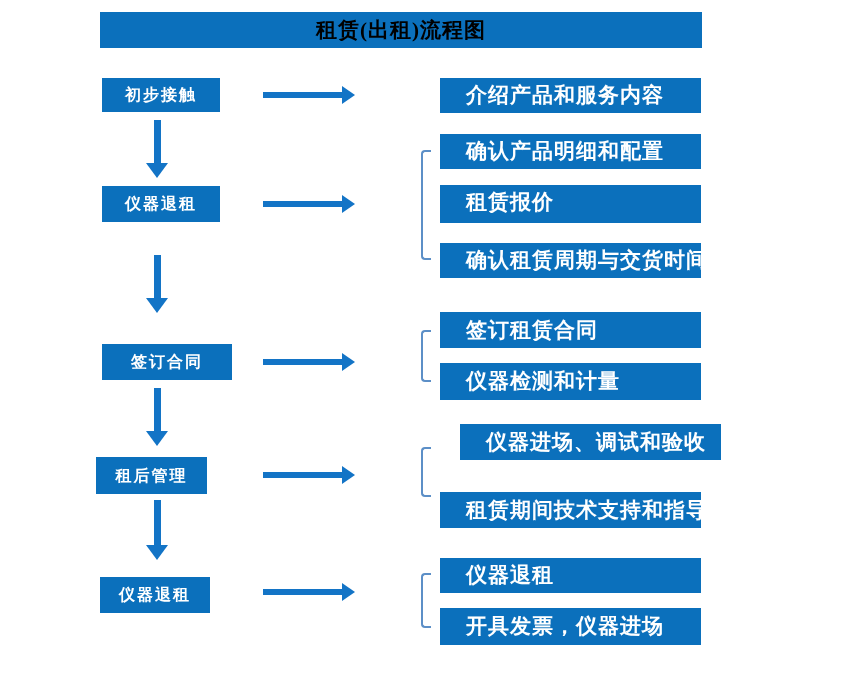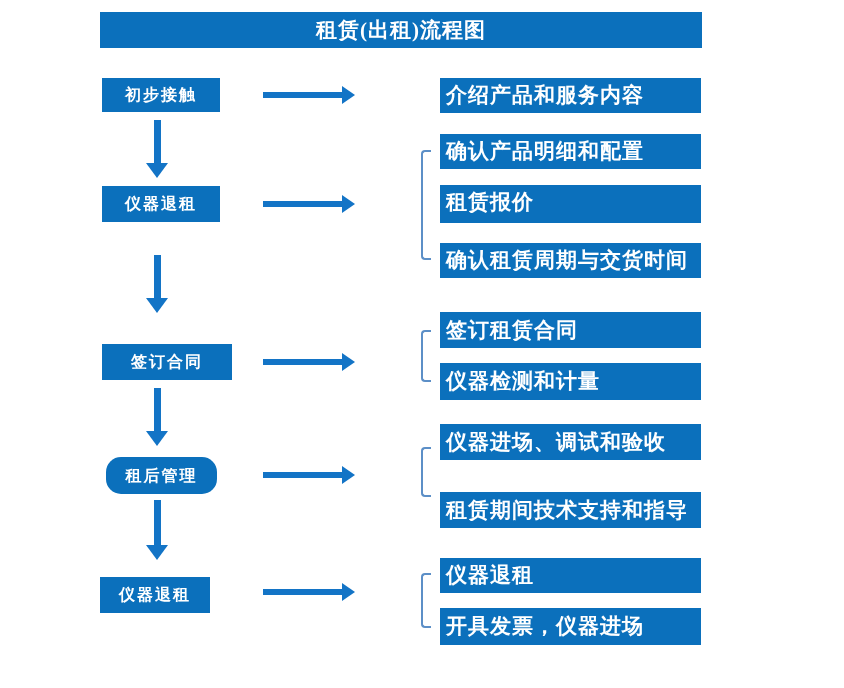"租赁(出租)流程图" .titlebar { color: #ffffff -> #000000 }
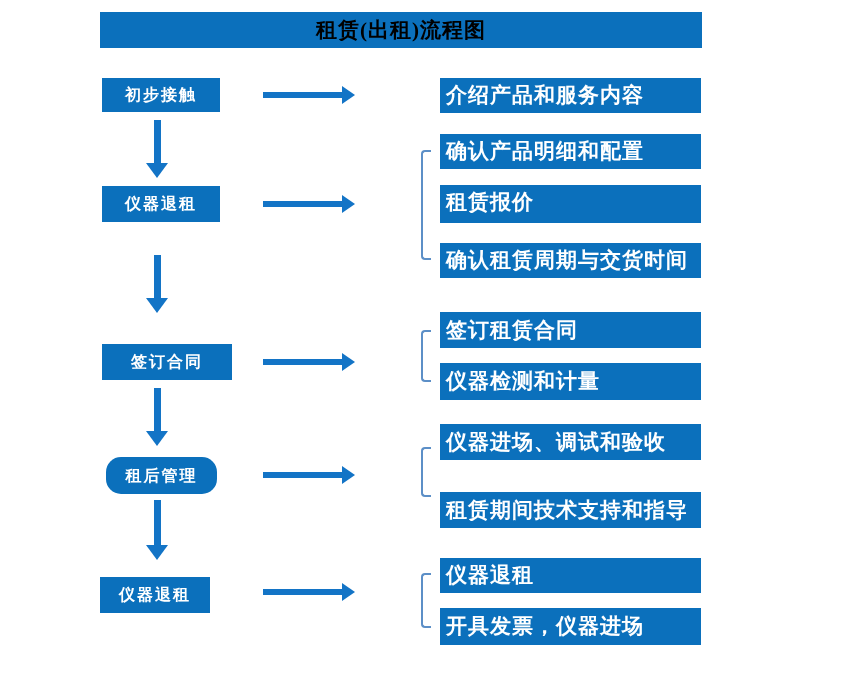"介绍产品和服务内容" .detail { padding-left: 6px -> 26px }
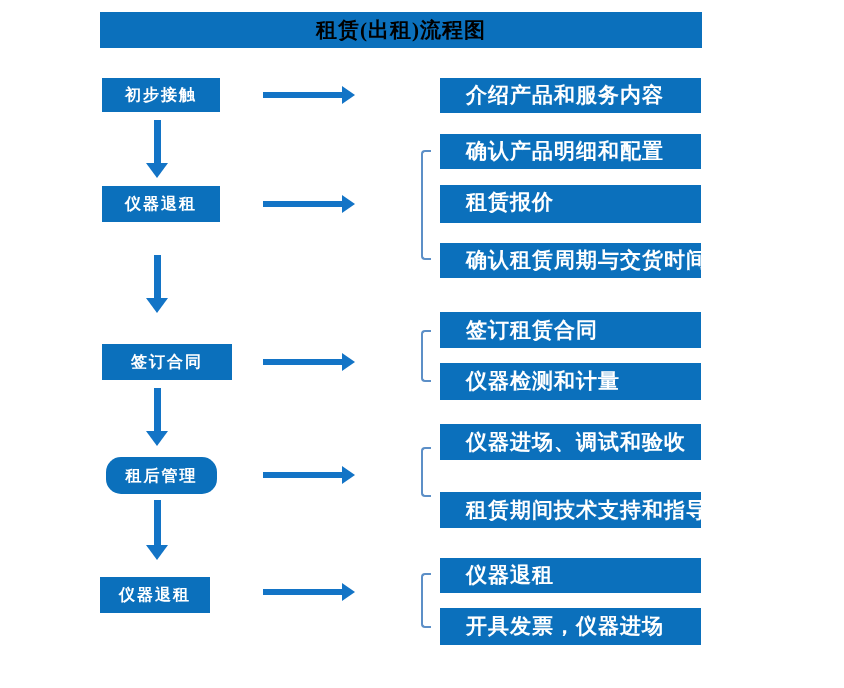"仪器进场、调试和验收" .d4a { margin-left: none -> 20px }
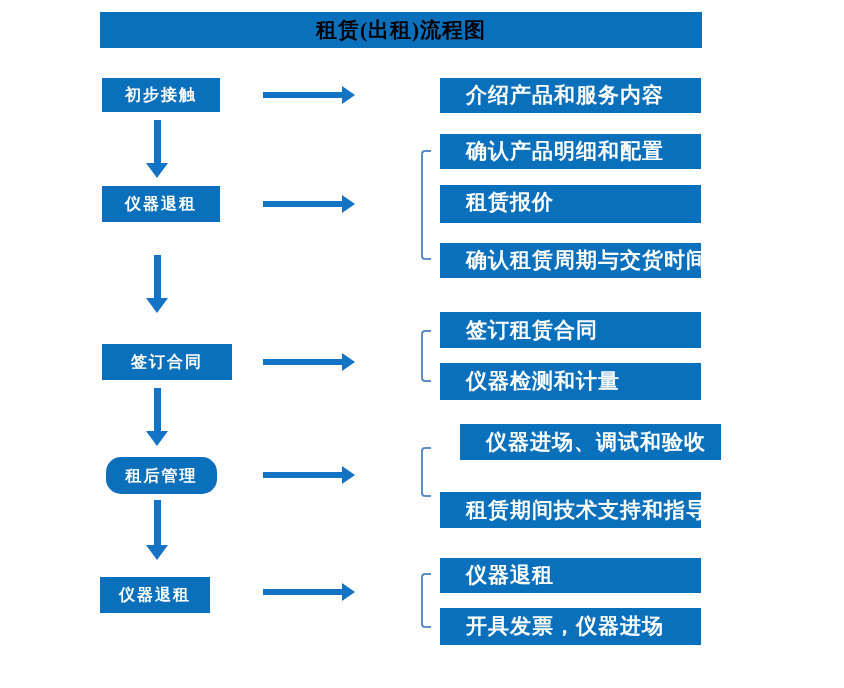"租后管理" .s4 { border-radius: 15px -> none; left: 106px -> 96px }
